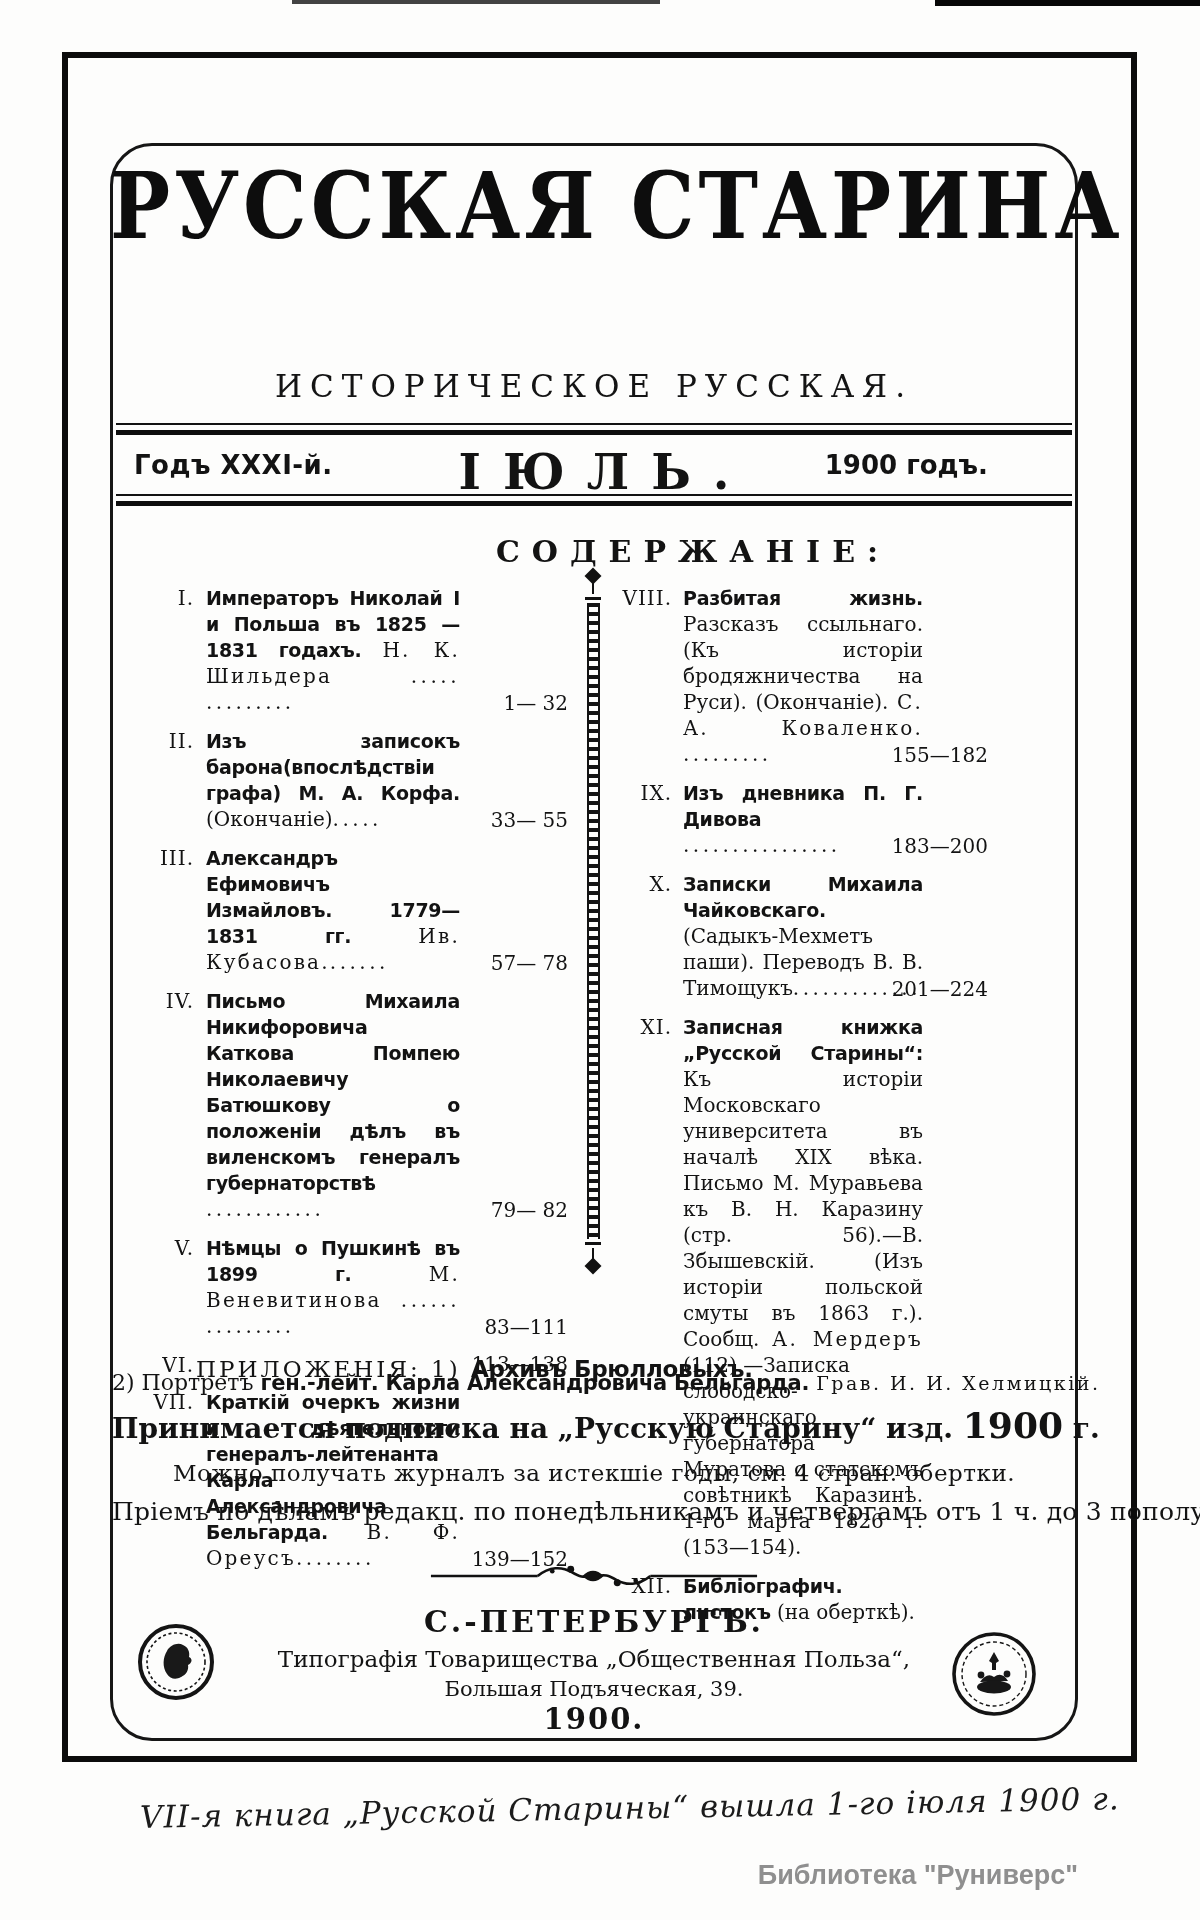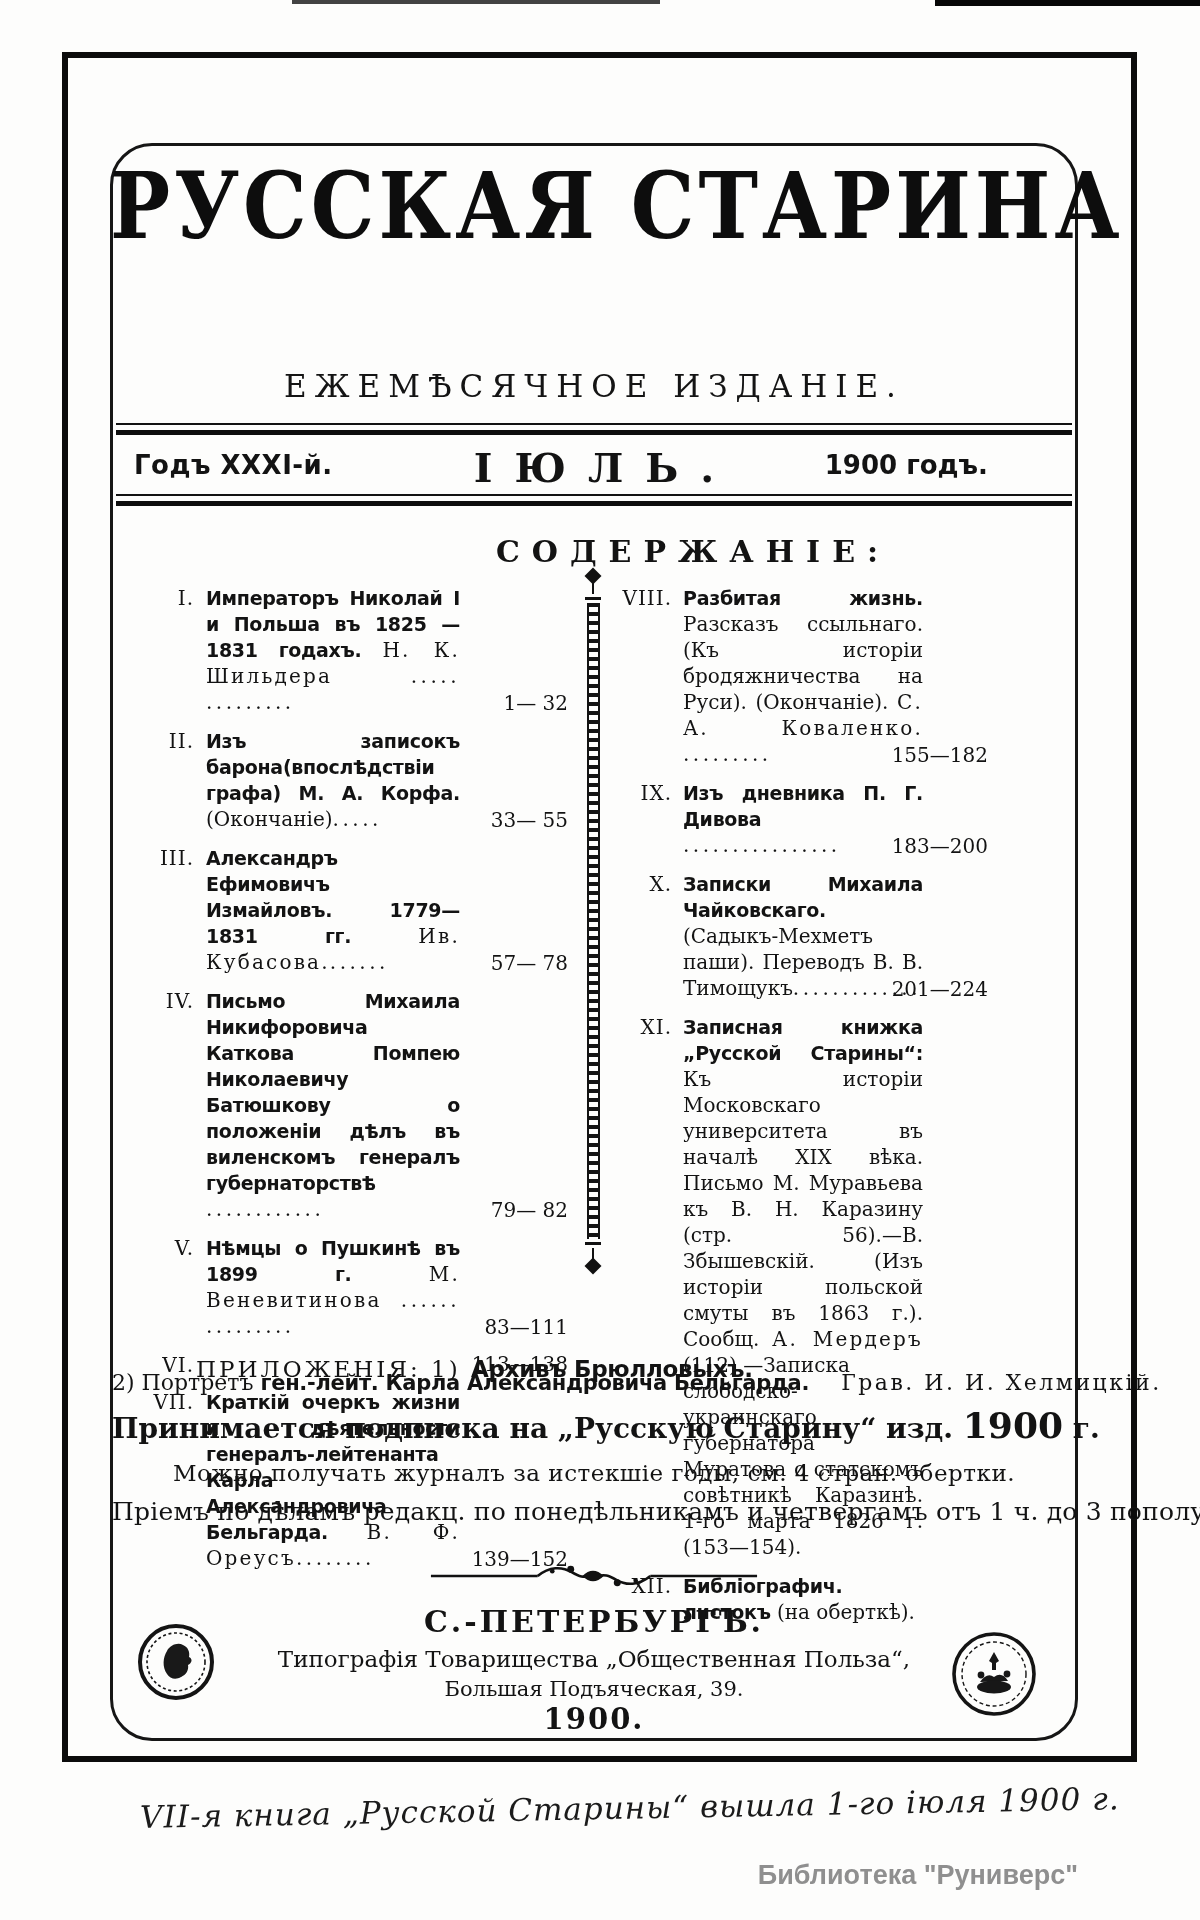"ЕЖЕМѢСЯЧНОЕ ИЗДАНІЕ." div.subtitle2 { text: ЕЖЕМѢСЯЧНОЕ ИЗДАНІЕ -> ИСТОРИЧЕСКОЕ РУССКАЯ }
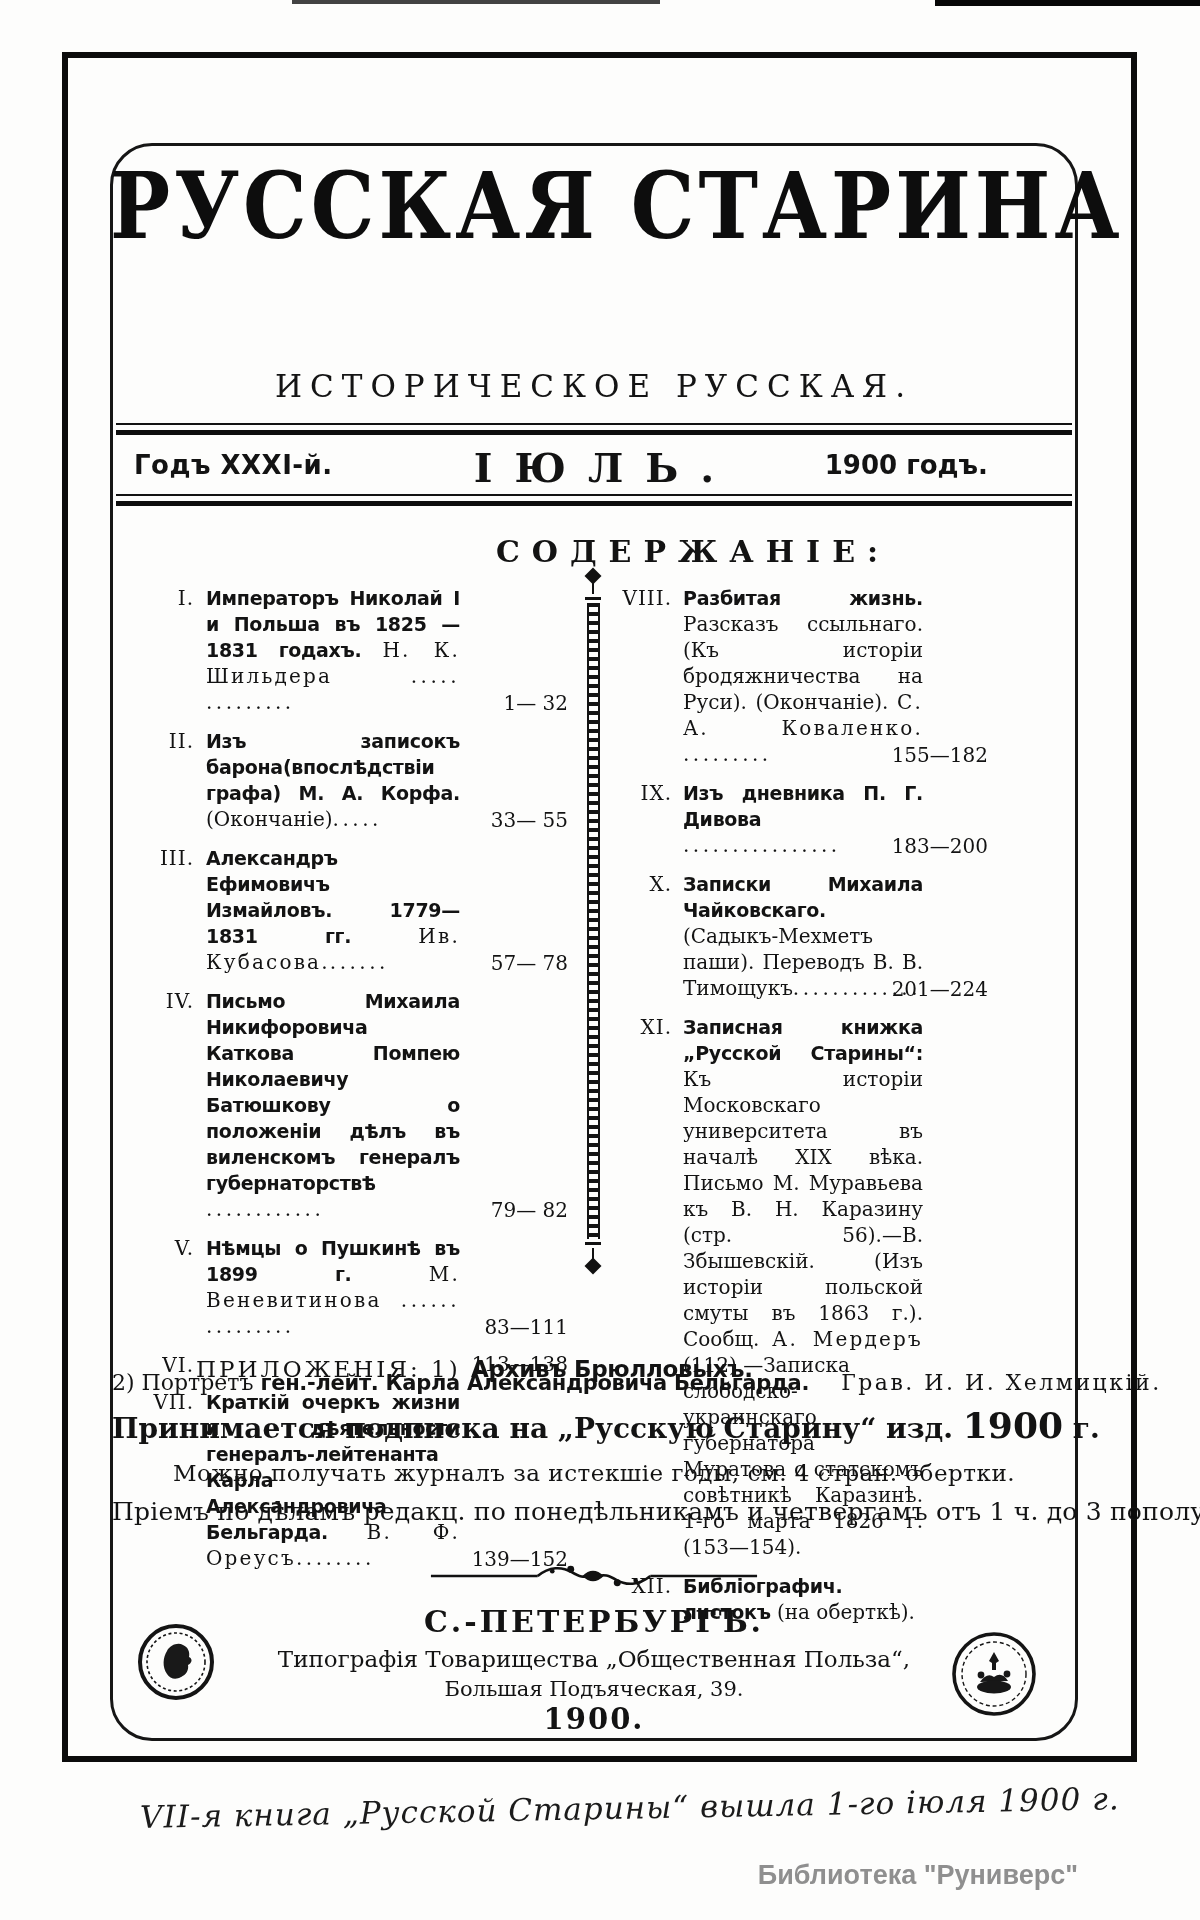"ІЮЛЬ." .date-month { font-size: 40px -> 48px }
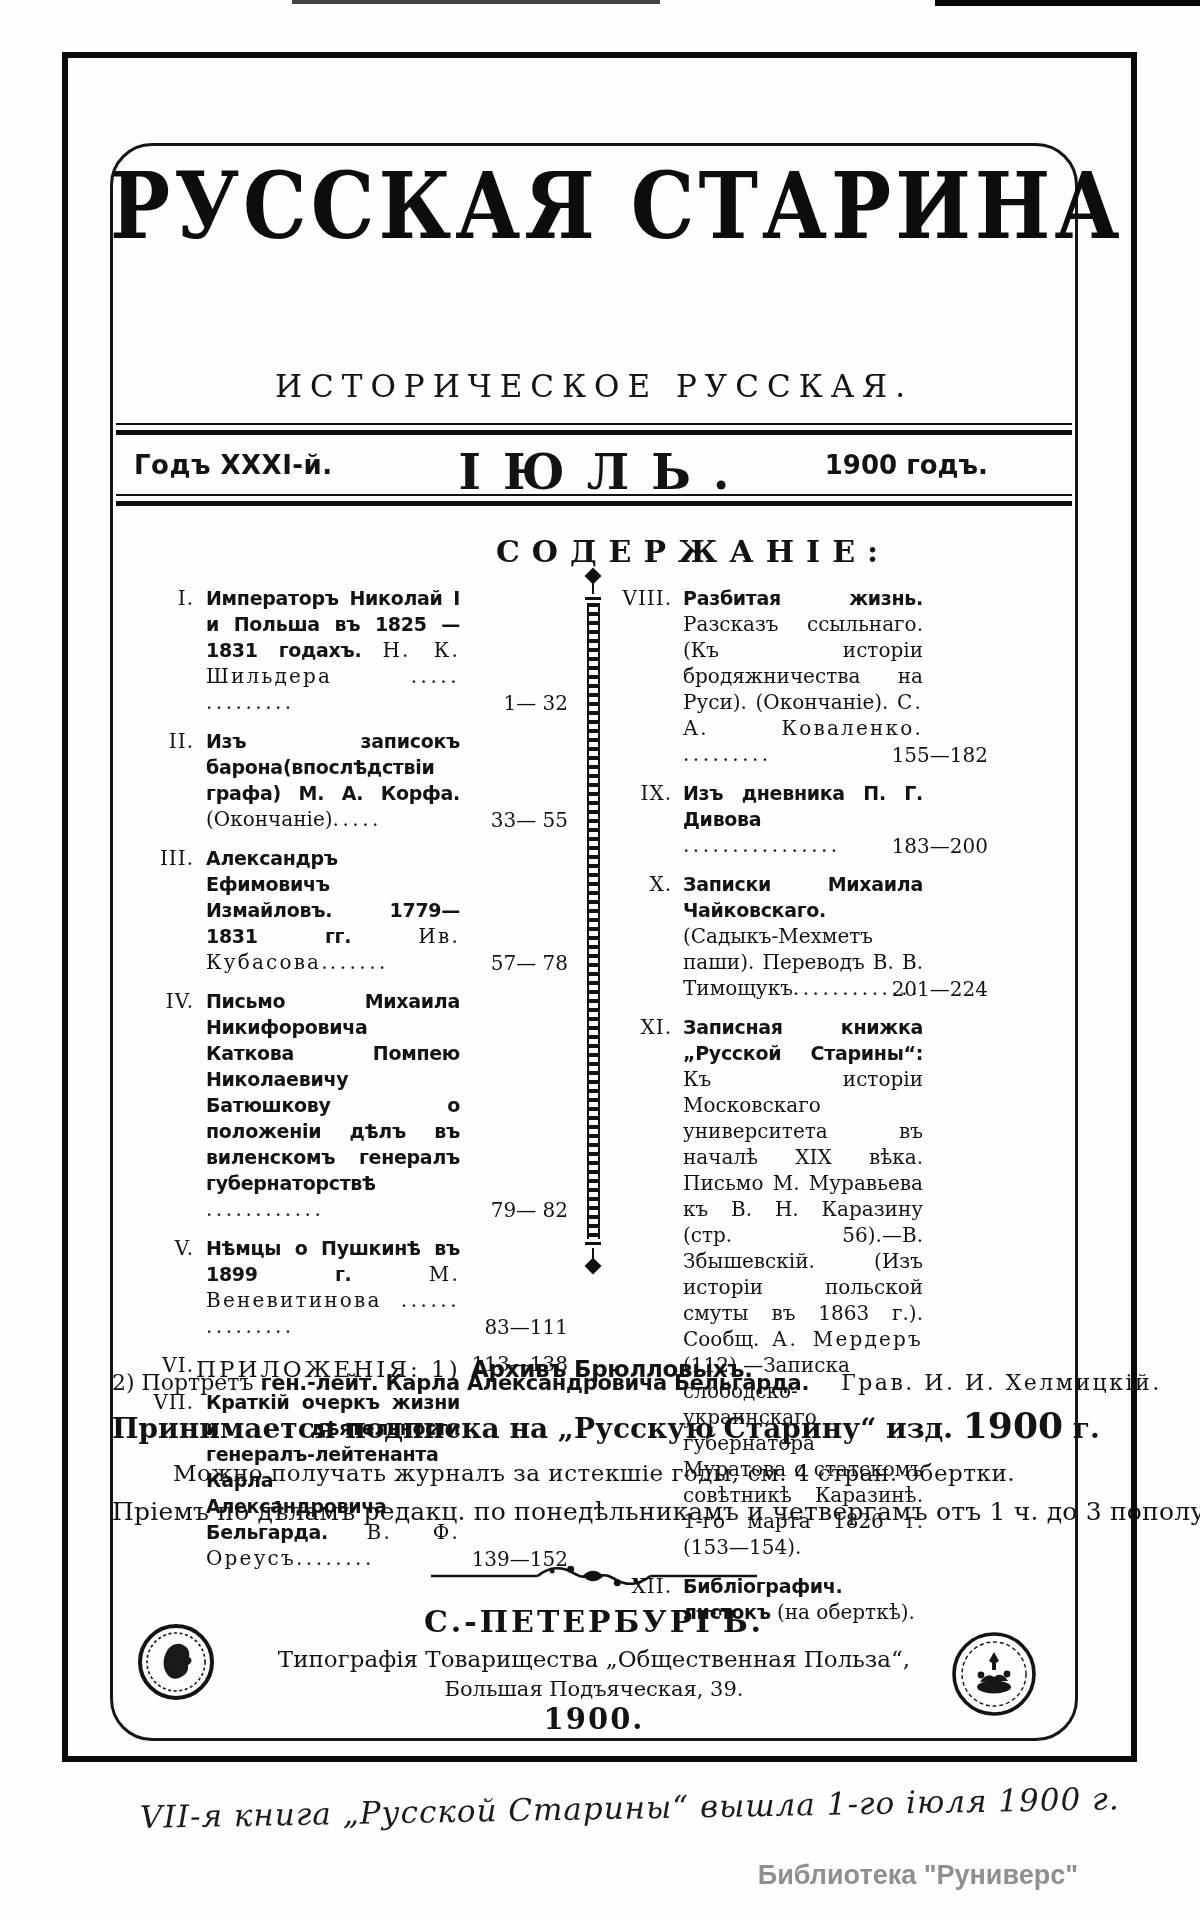"Грав. И. И. Хелмицкій." .s-spw { font-size: 22px -> 19px; margin-left: 25px -> none }
